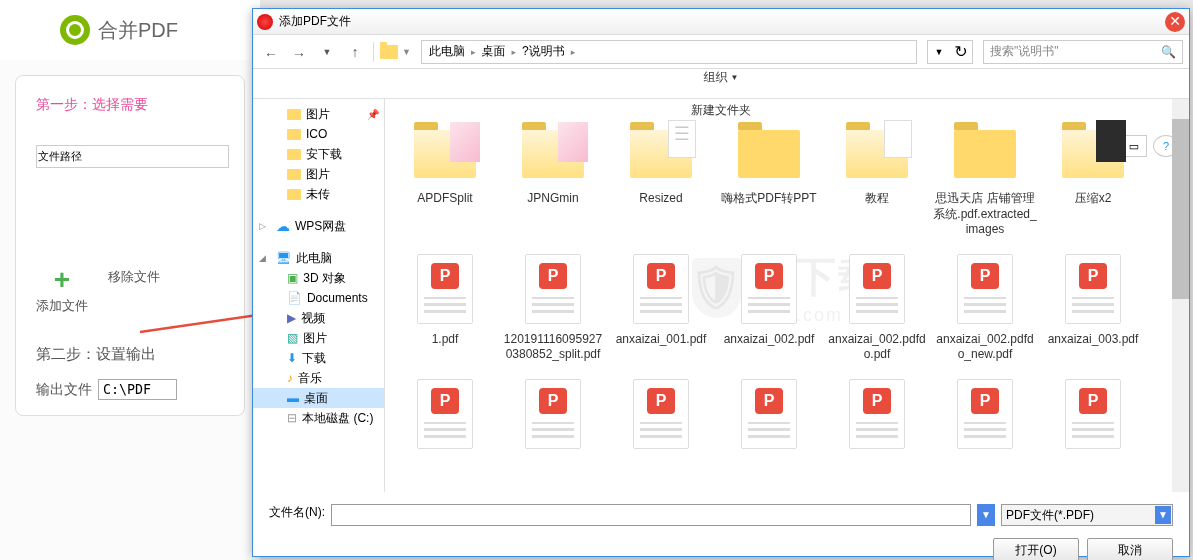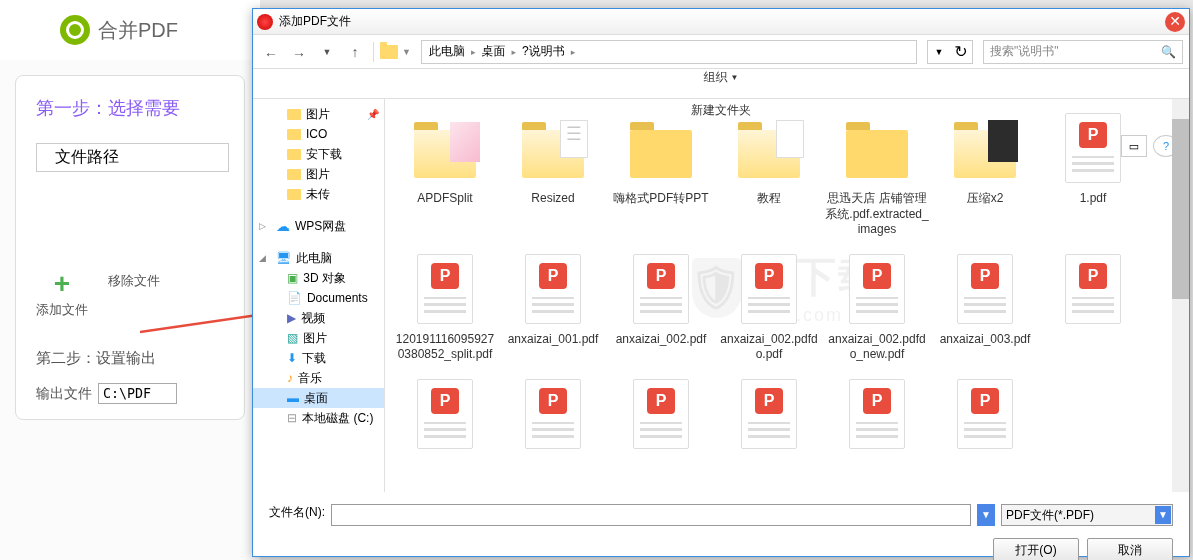"第一步：选择需要" .bg-step { color: #8b5cf6 -> #ec4899; font-size: 18px -> 14px; margin-bottom: 23px -> 31px }
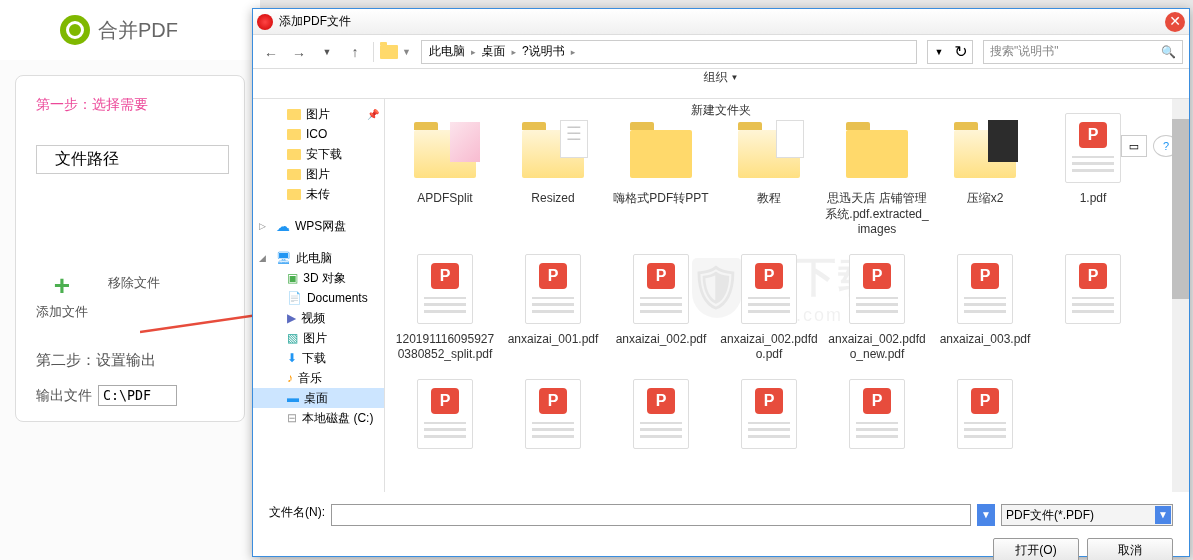"文件路径" .bg-col-header { font-size: 16px -> 11px; padding: 3px 18px -> 3px 1px }
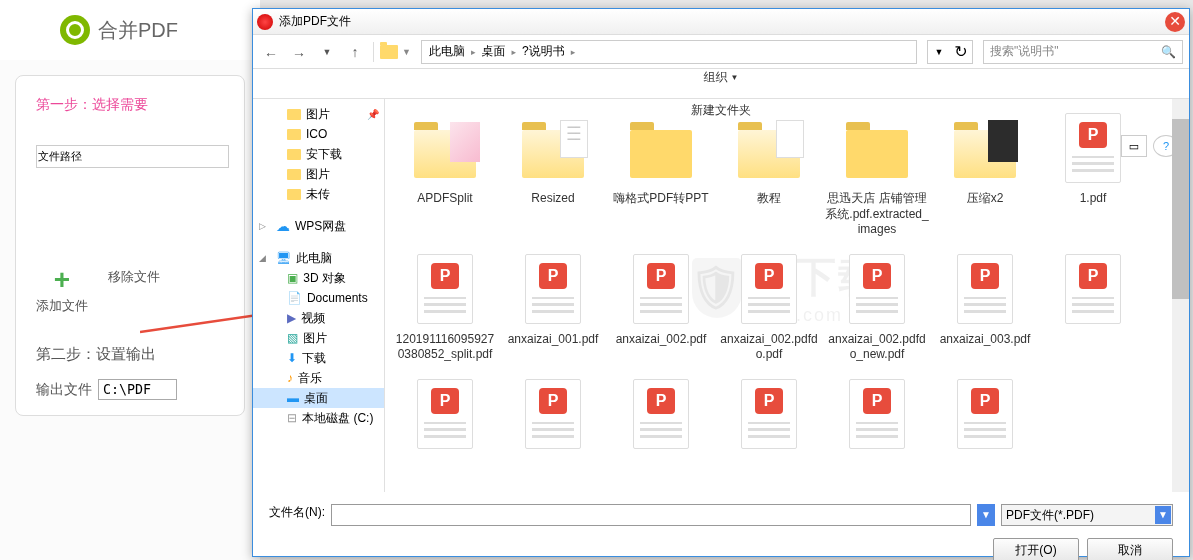"JPNGmin" div.file-item { html: none -> <div> <div> <div> <div></div> </div> </div> <div>JPNGmin</div> </div> }
